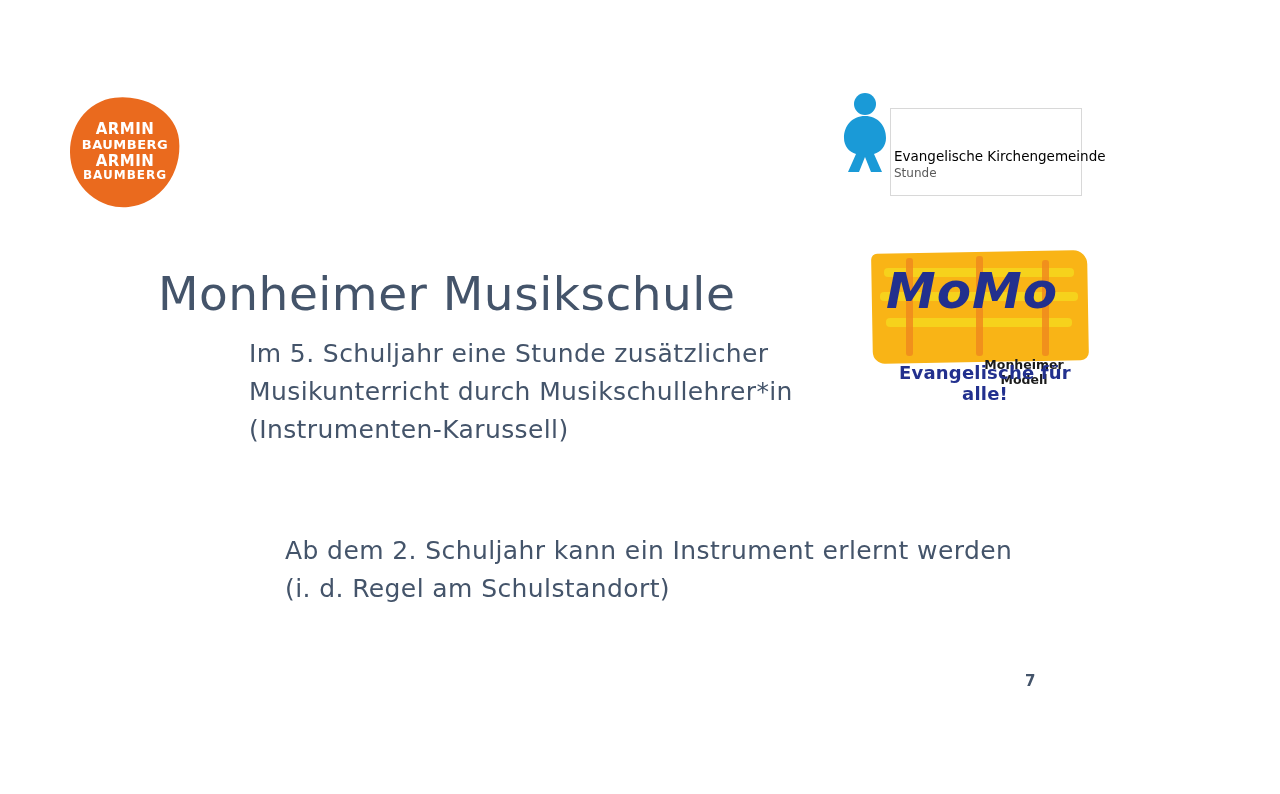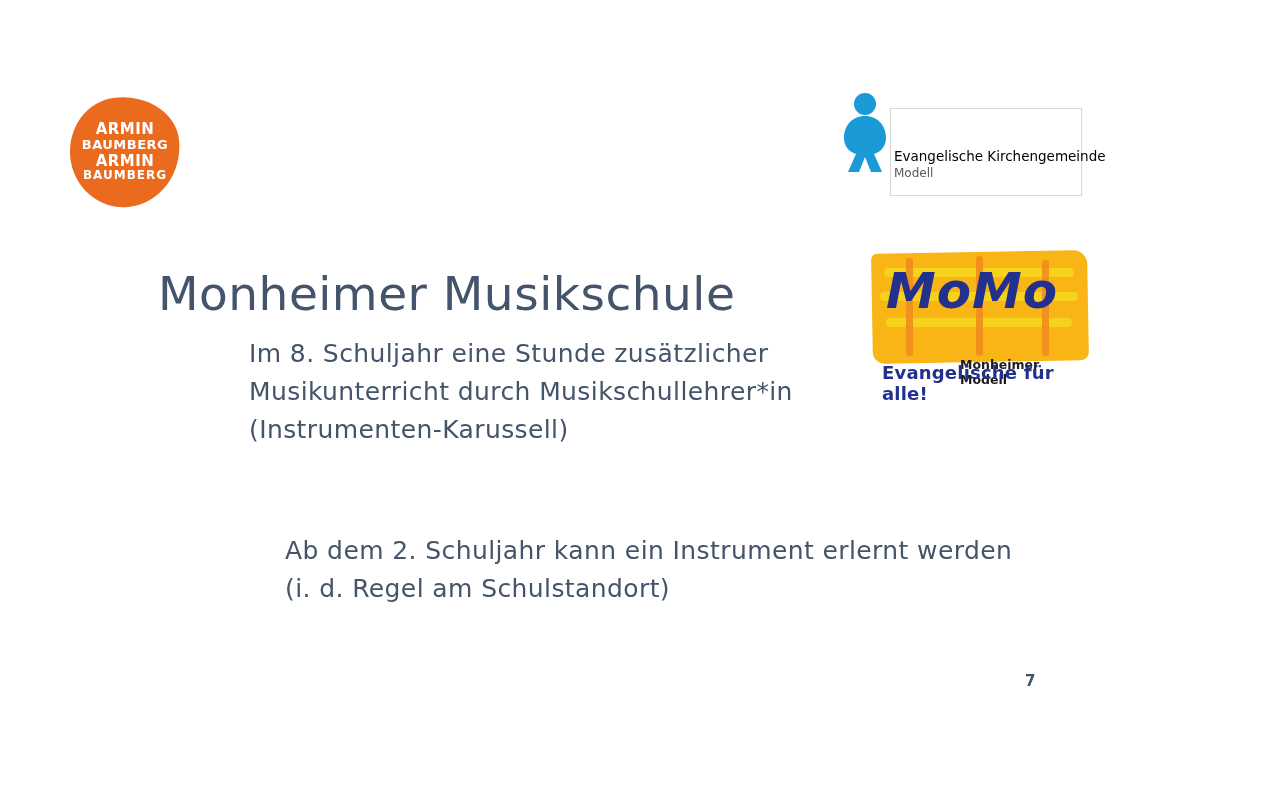"Modell" div.ekg-line2 { text: Modell -> Stunde }
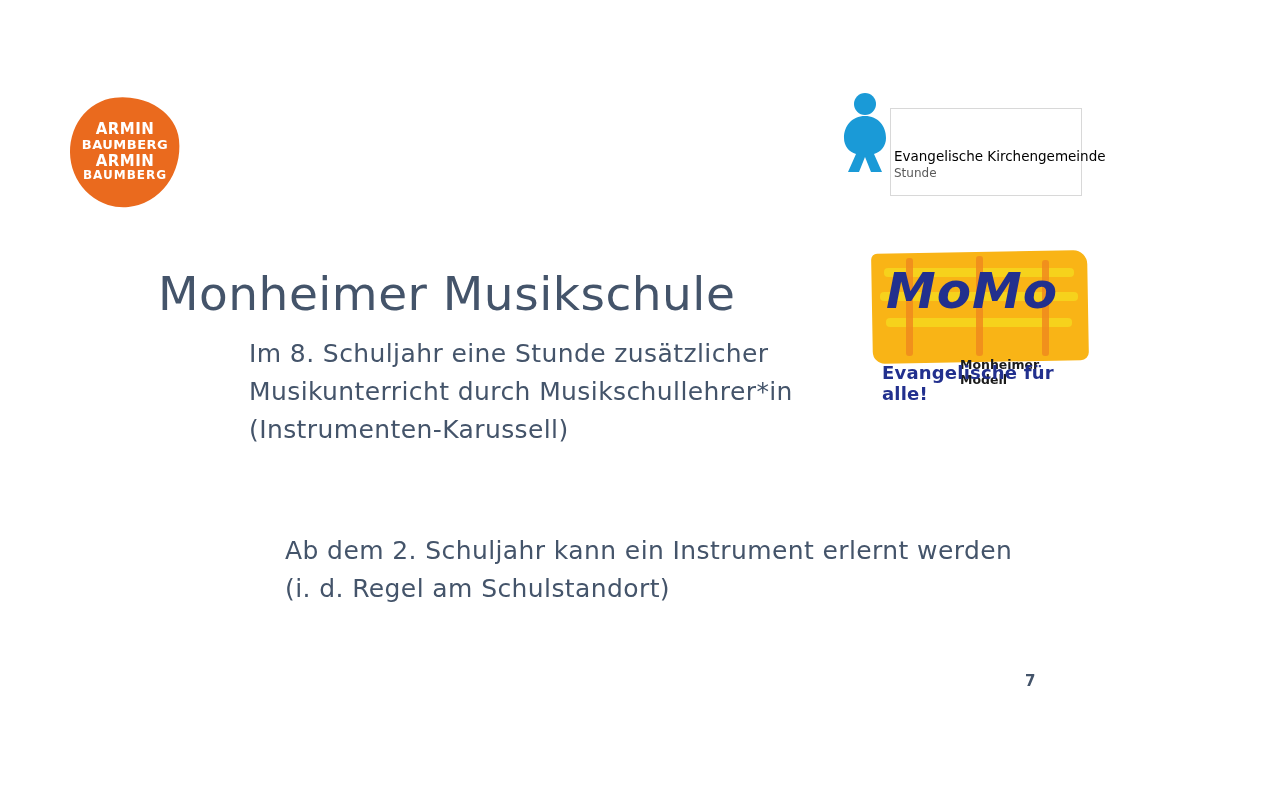"MoMo" .momo-logo { text-align: none -> center }
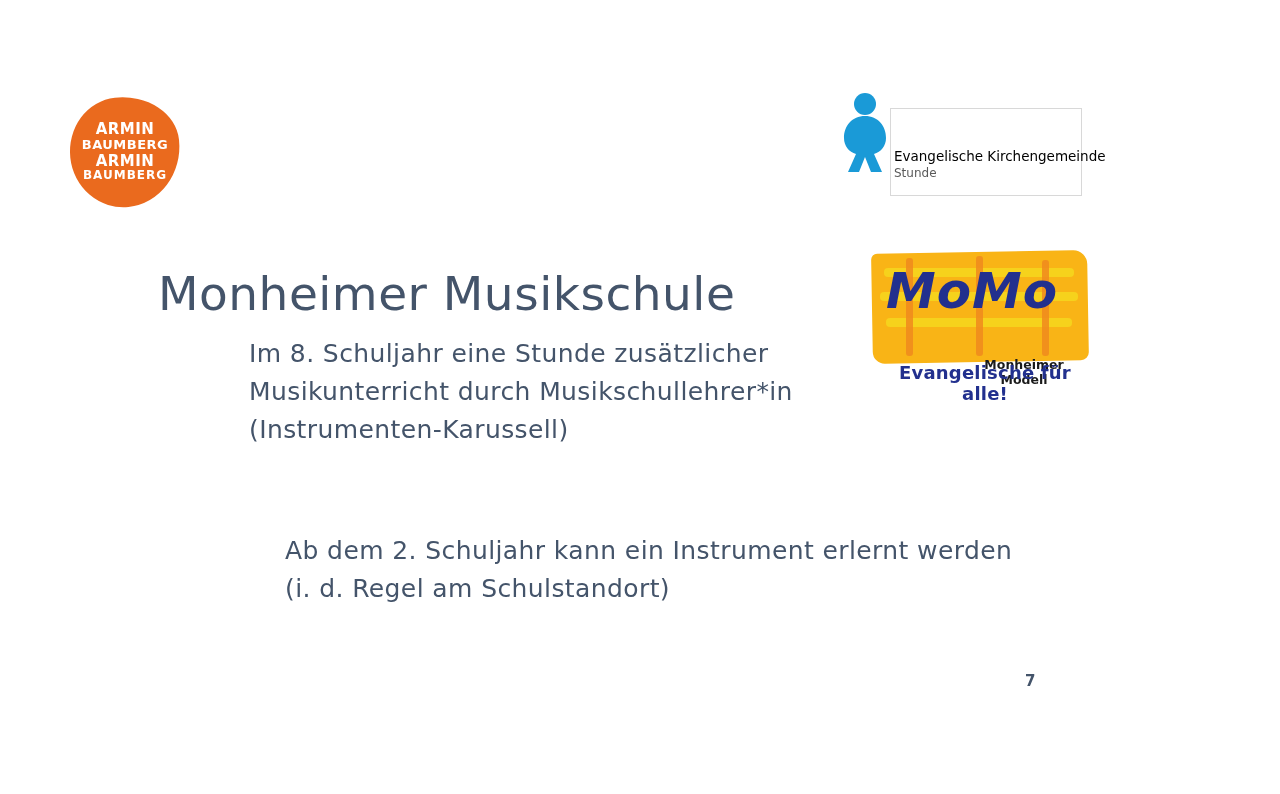"Im 8. Schuljahr eine Stunde" div.body-block { text: 8 -> 5 }
